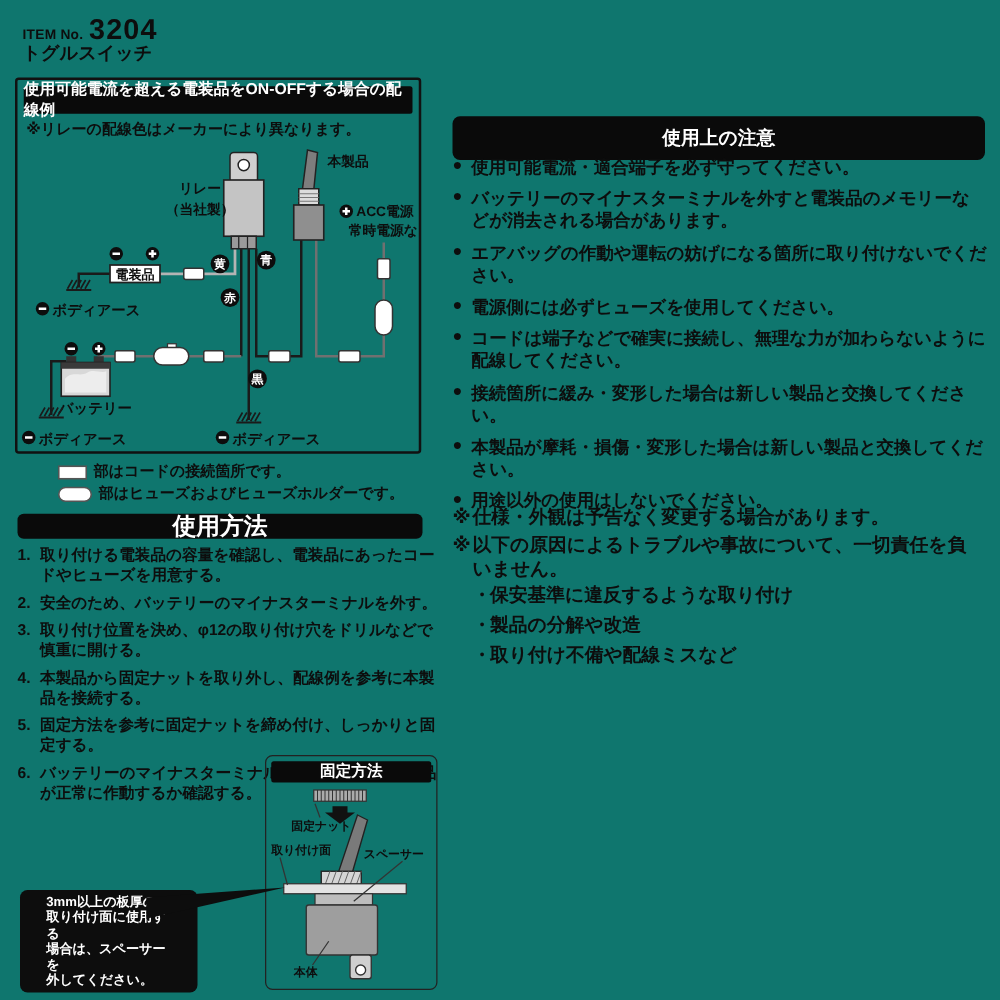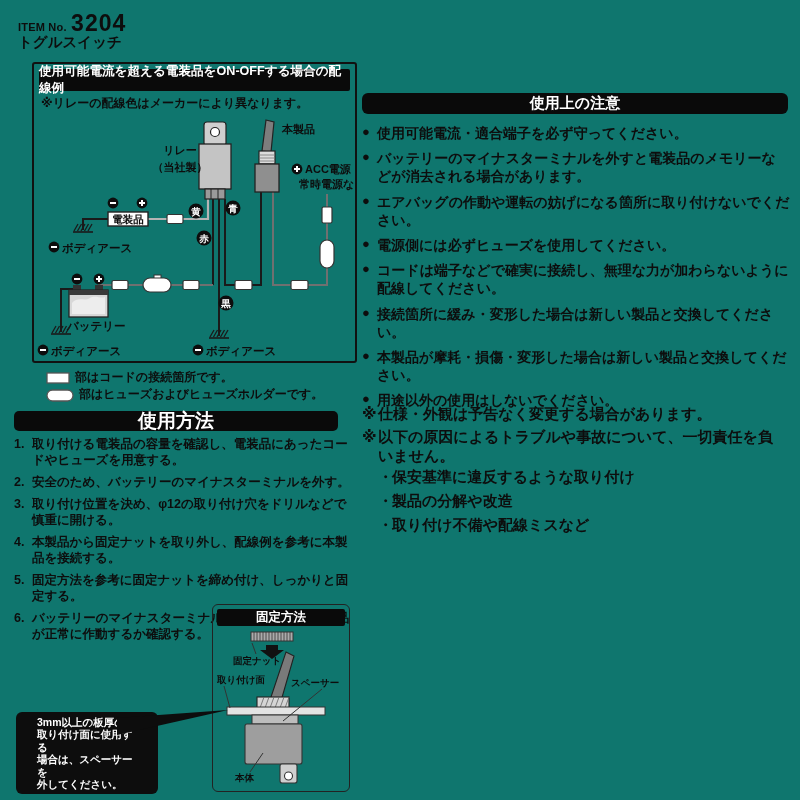"使用可能電流を超える電装品をON-OFFする場合の配線例" .wirebox { left: 32px -> 12px }
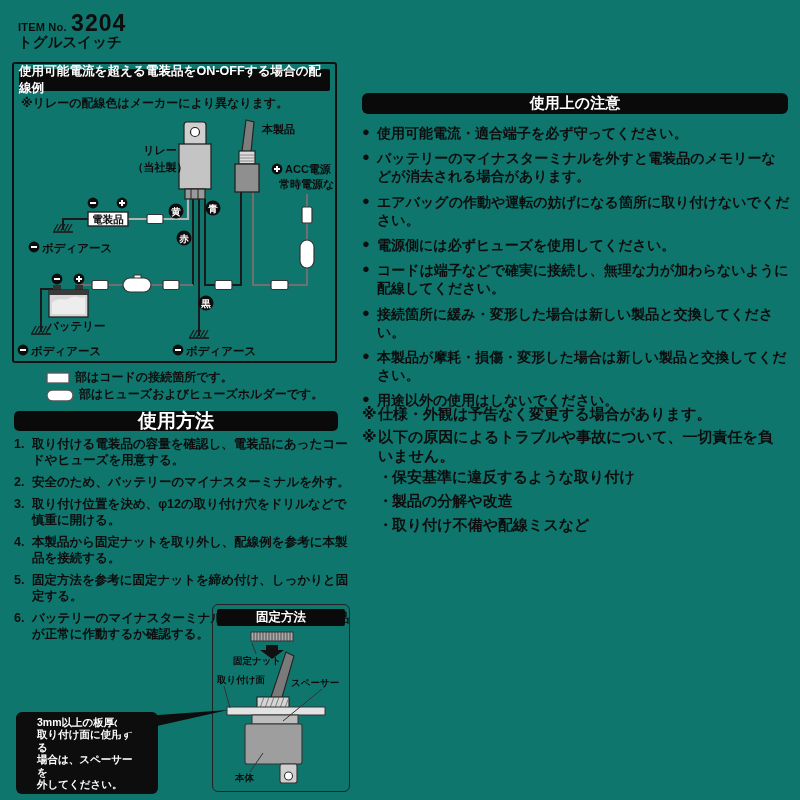"使用上の注意" .bar-caution { height: 21px -> 35px }
